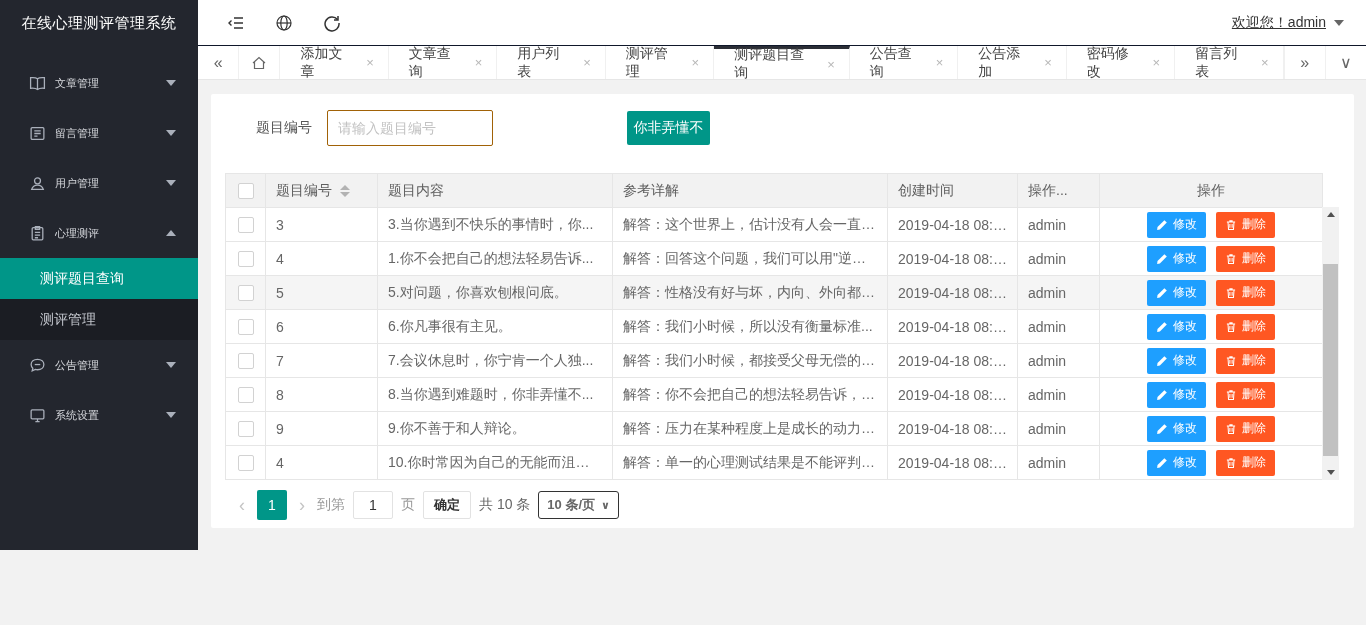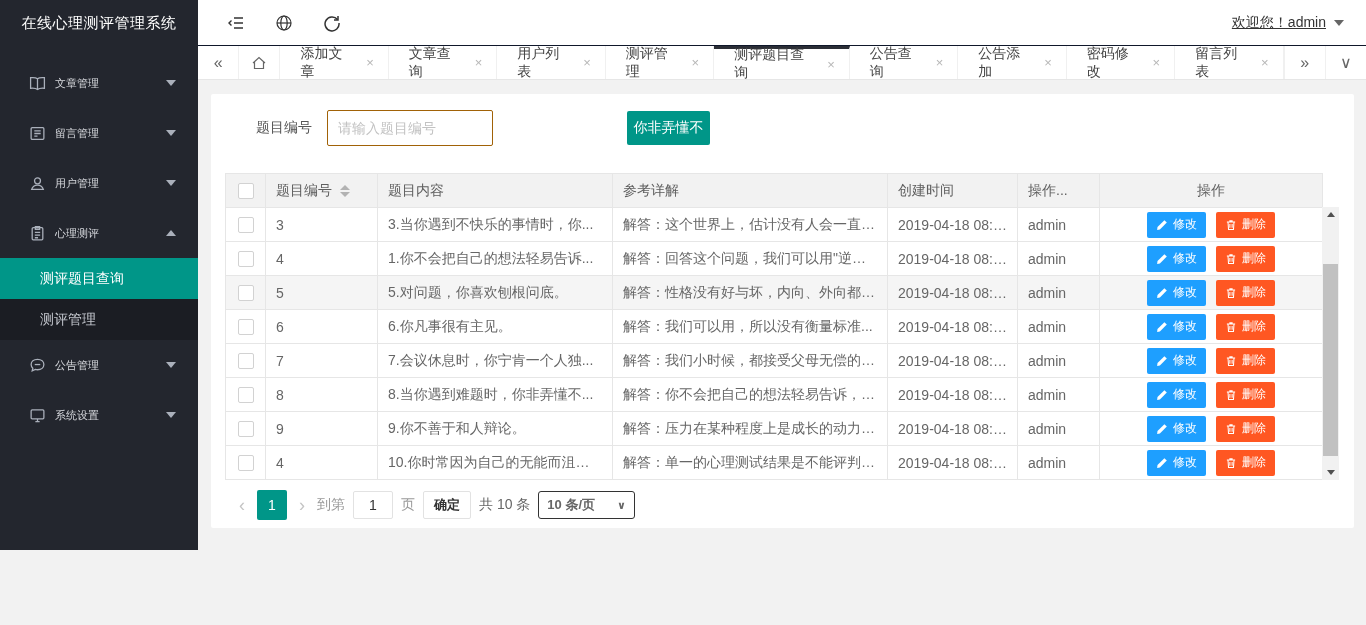"解答：我们可以用，所以没有衡量标准..." td { text: 可以用 -> 小时候 }
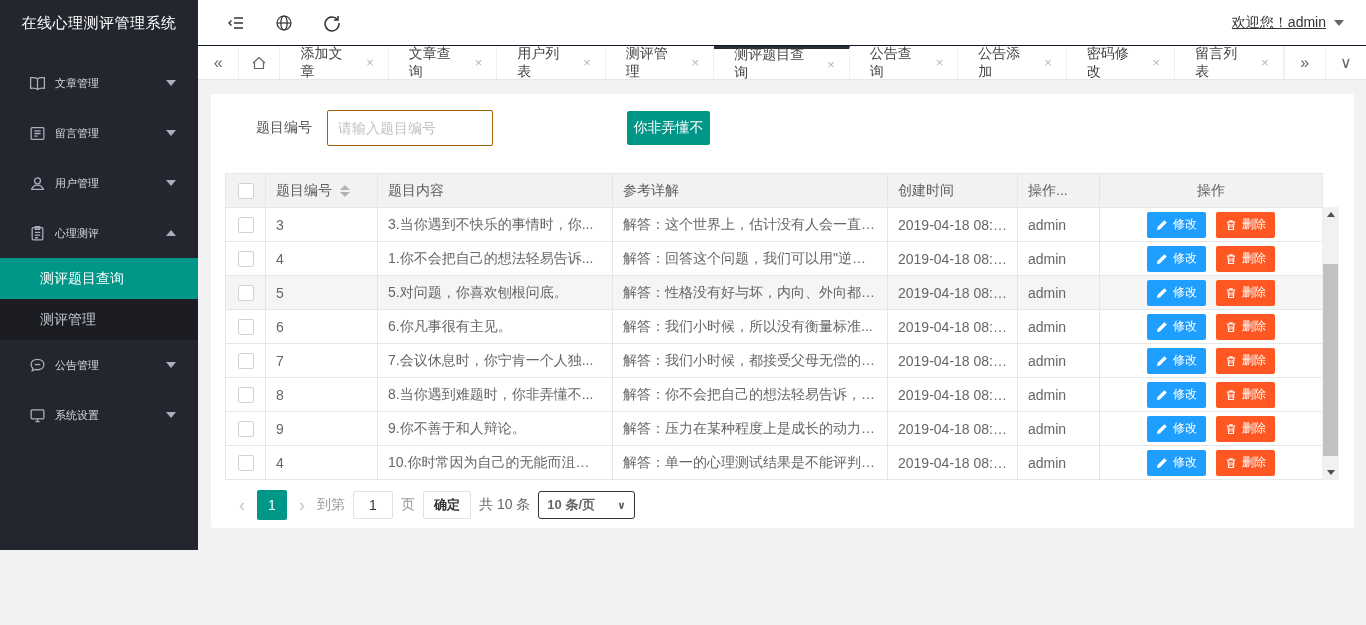"10 条/页" .pg-select { gap: 22px -> 6px }
